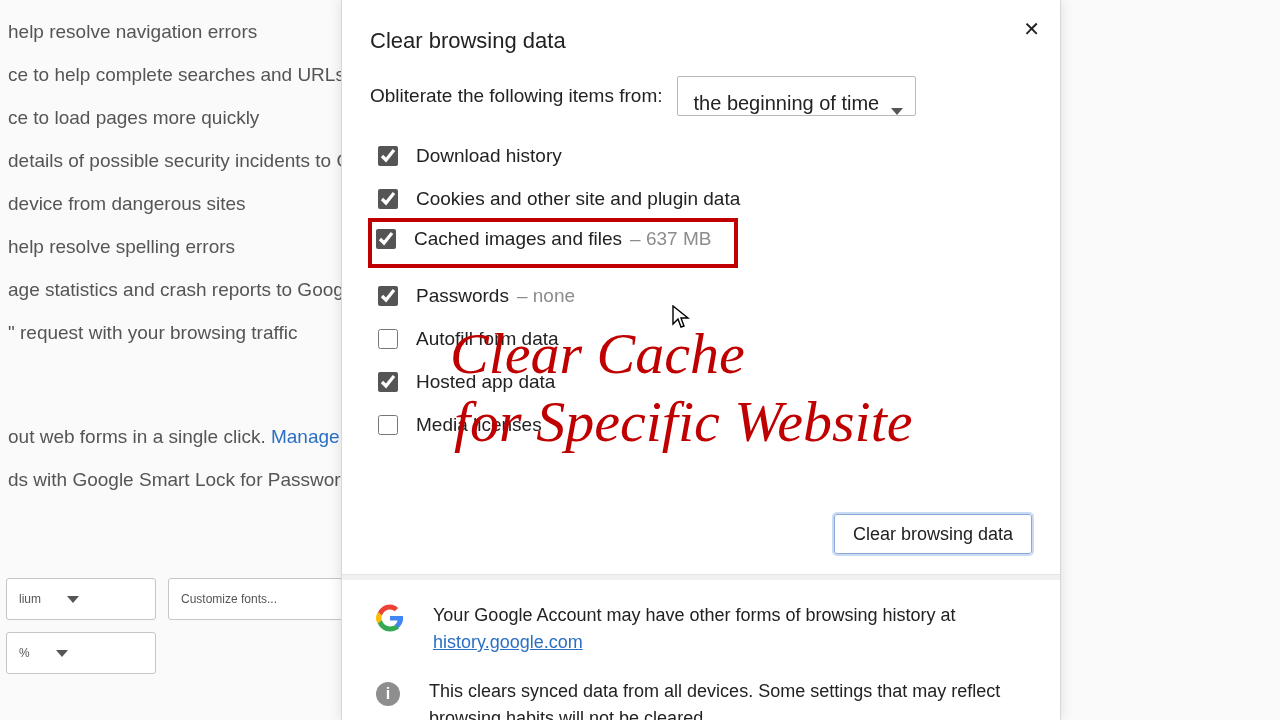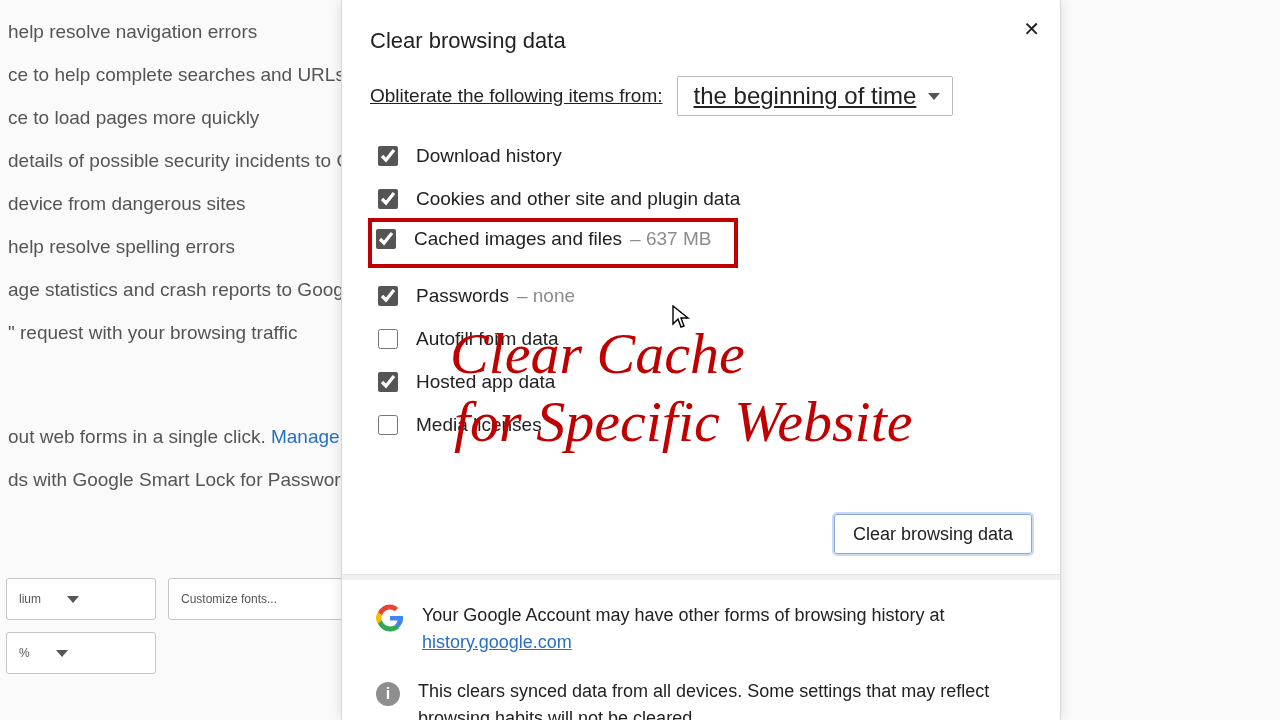"Obliterate the following items from:" .oblit-row { text-decoration: underline -> none }
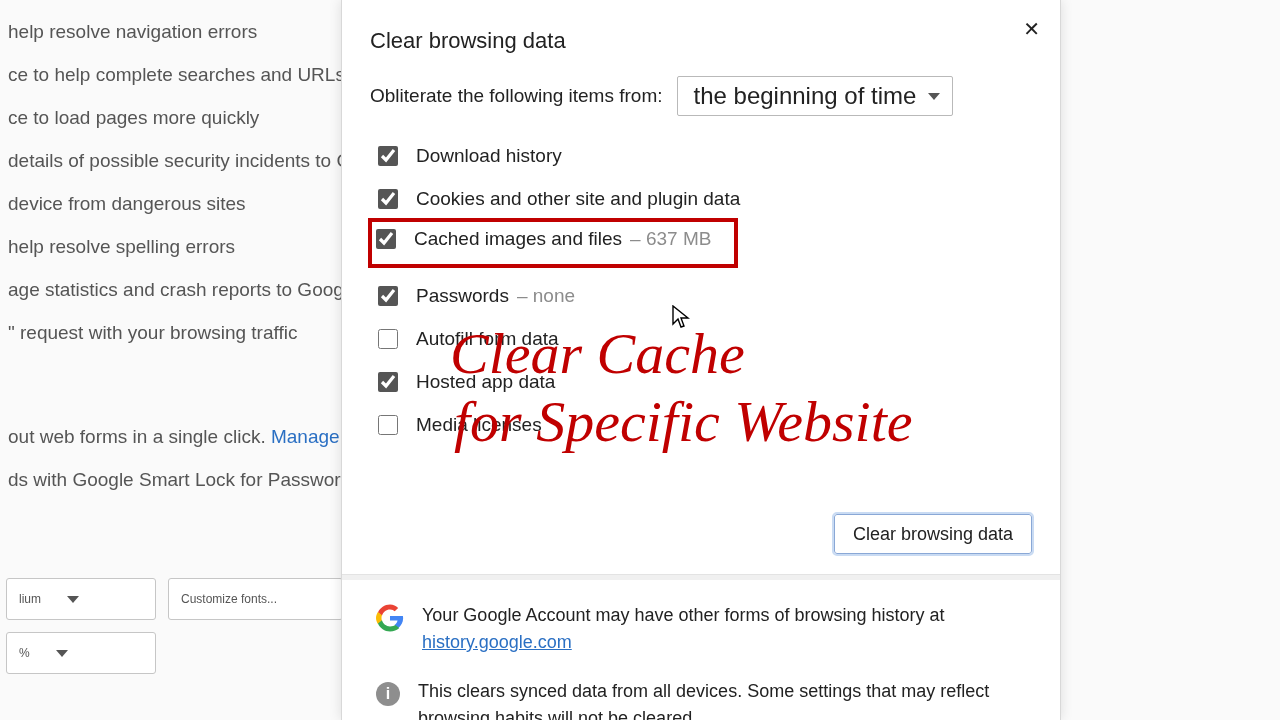"the beginning of time" .time-select { align-items: center -> flex-end; font-size: 24px -> 20px }
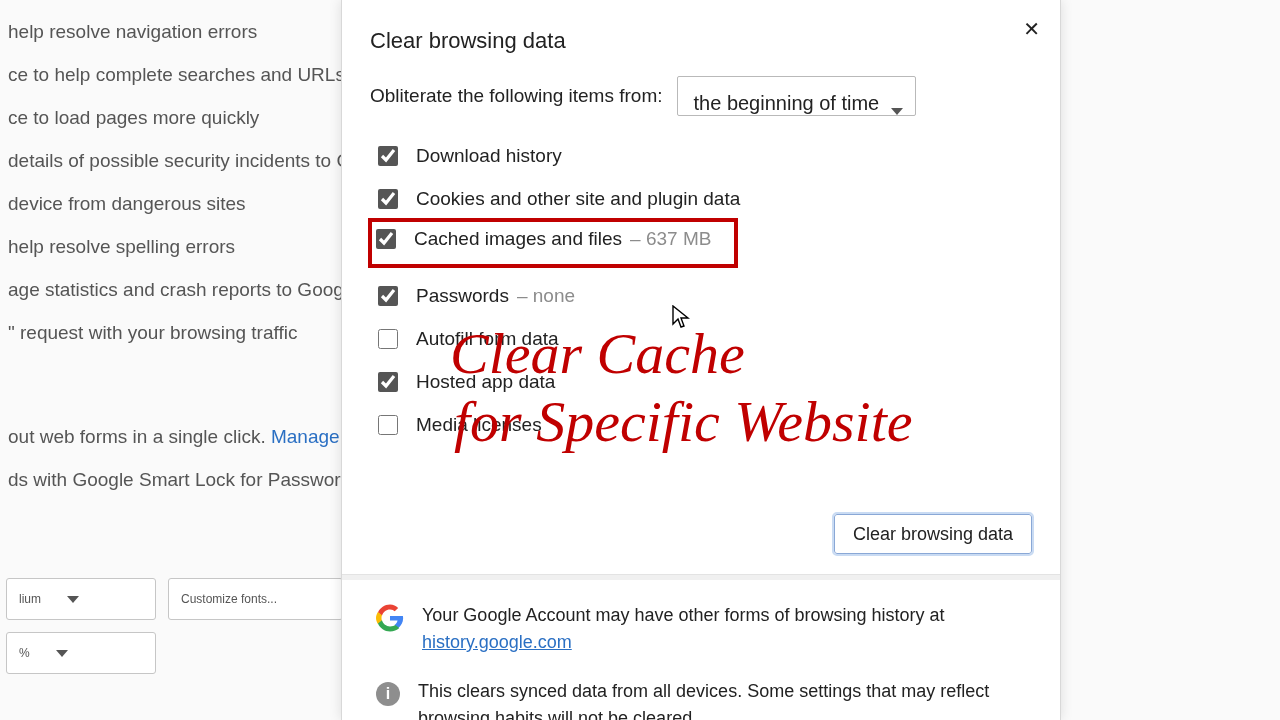"Your Google Account may have" .info-block { gap: 18px -> 29px }
